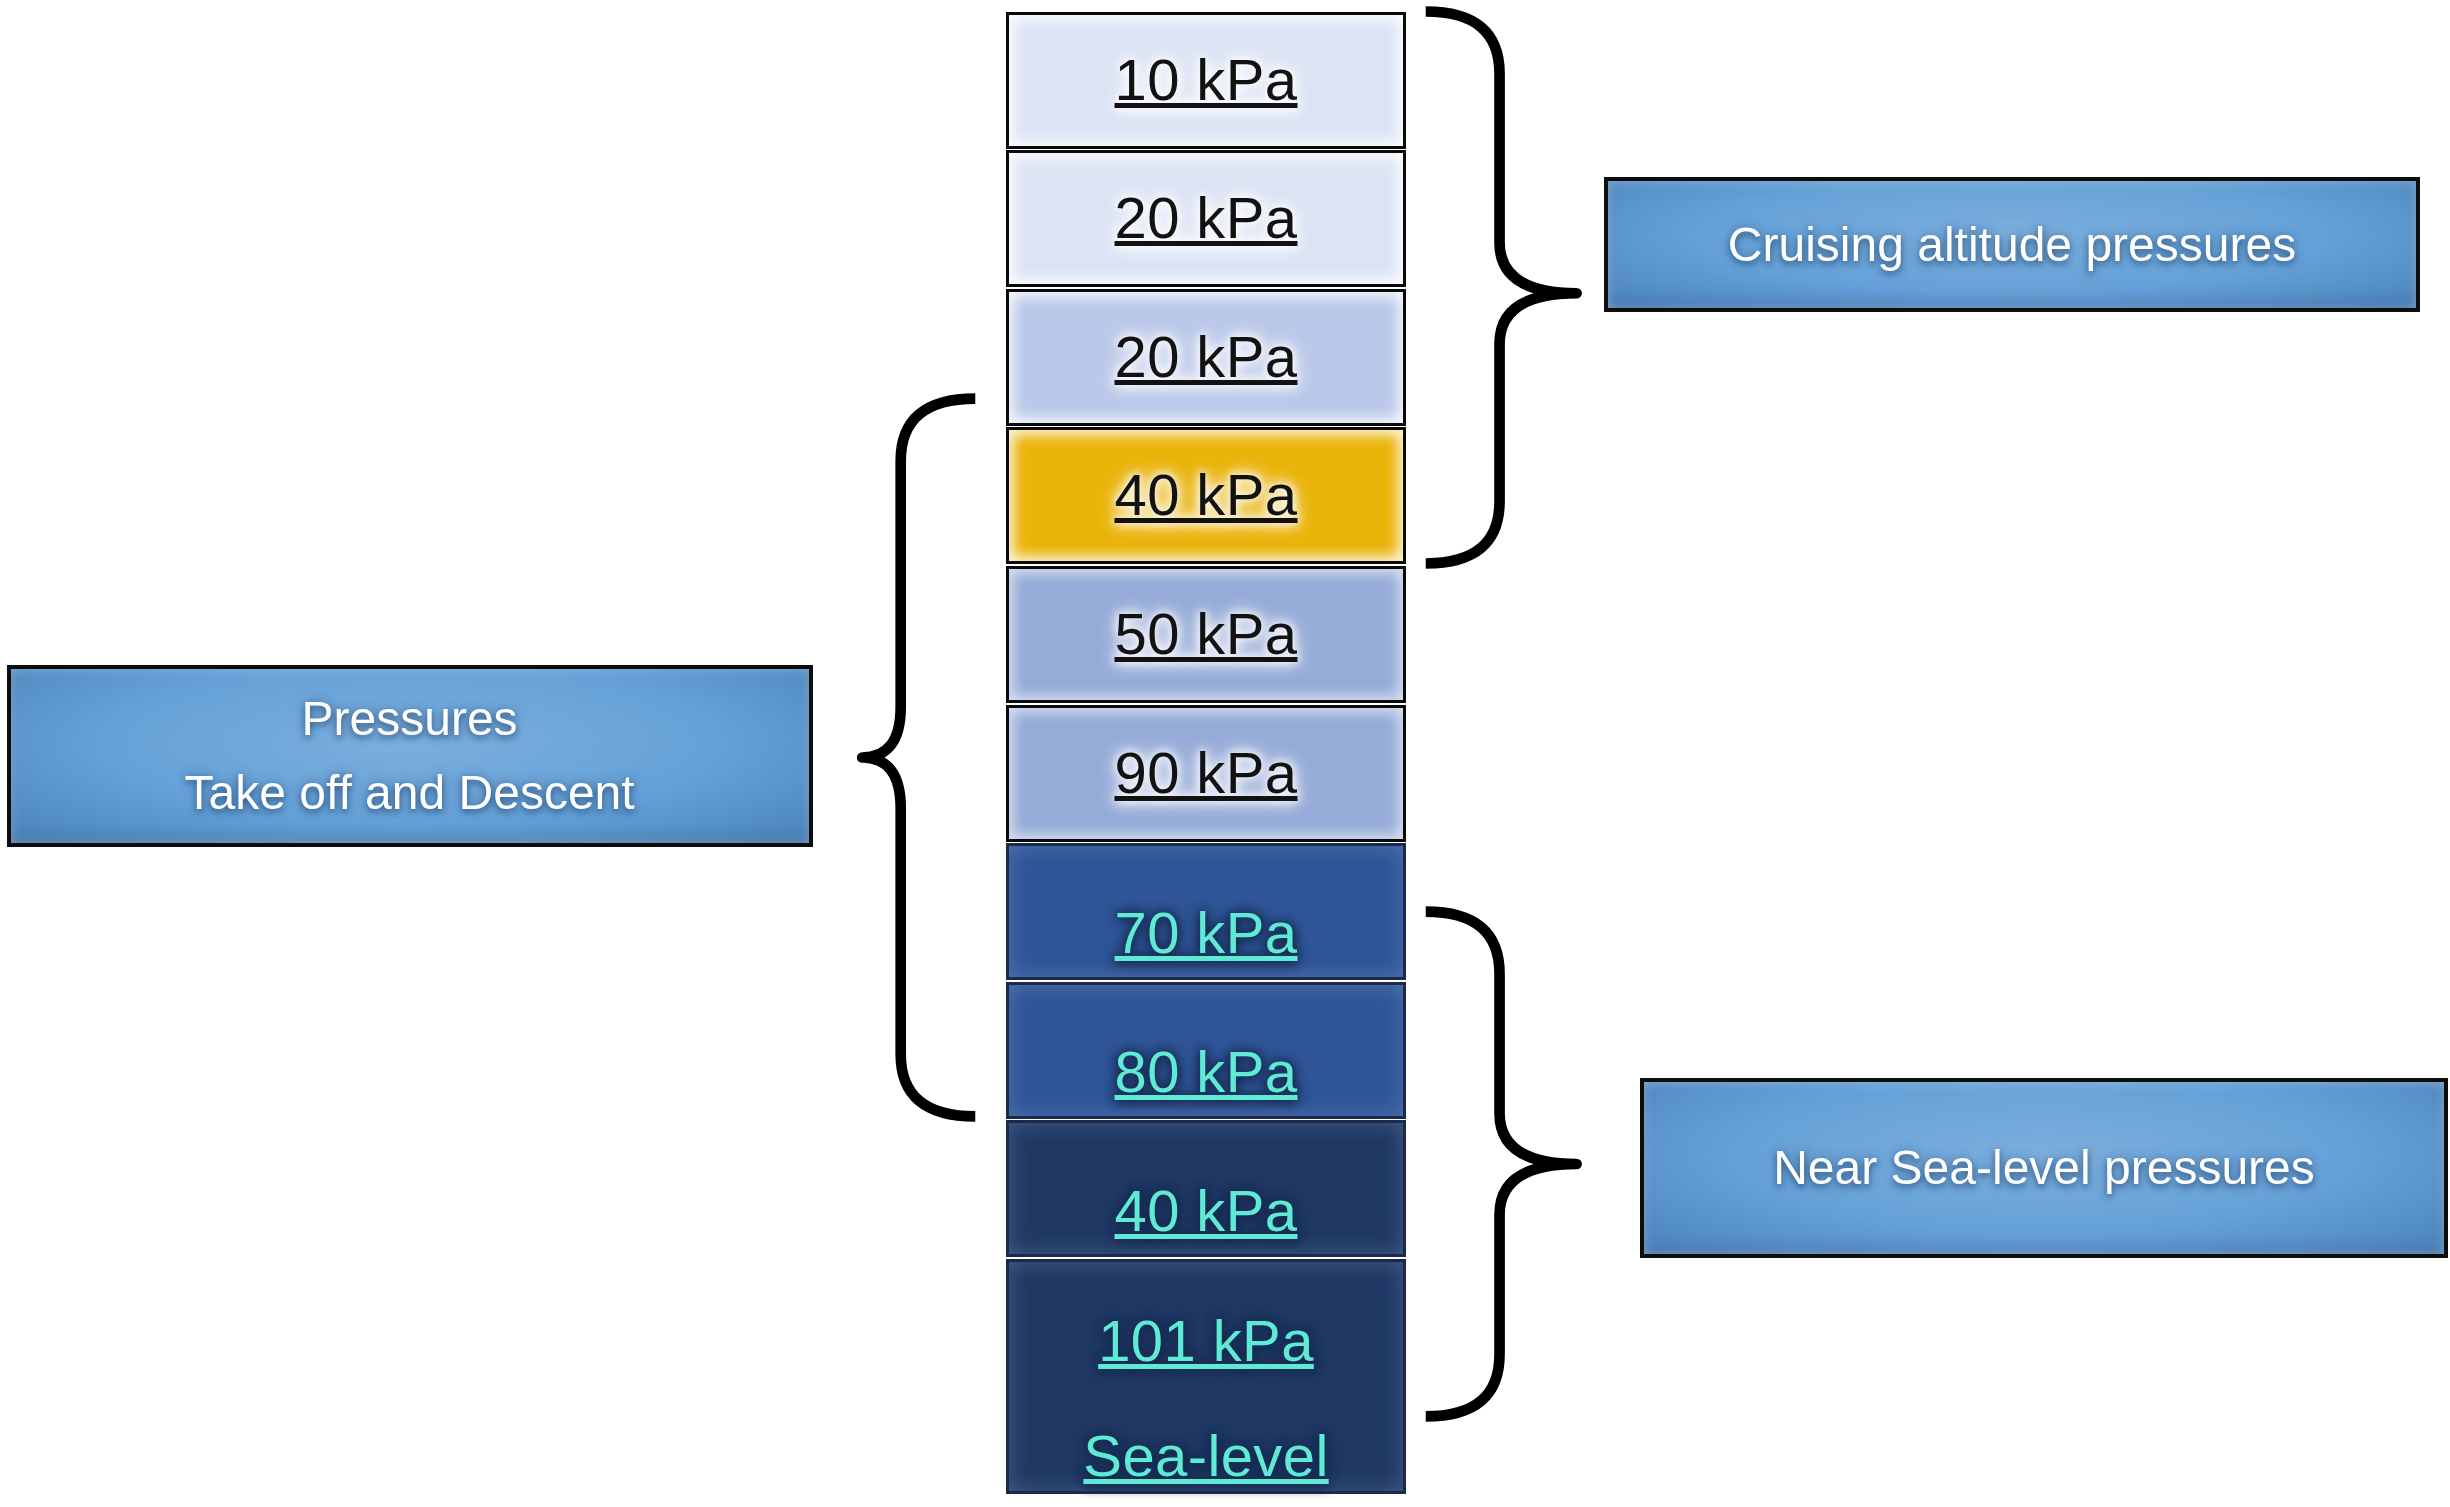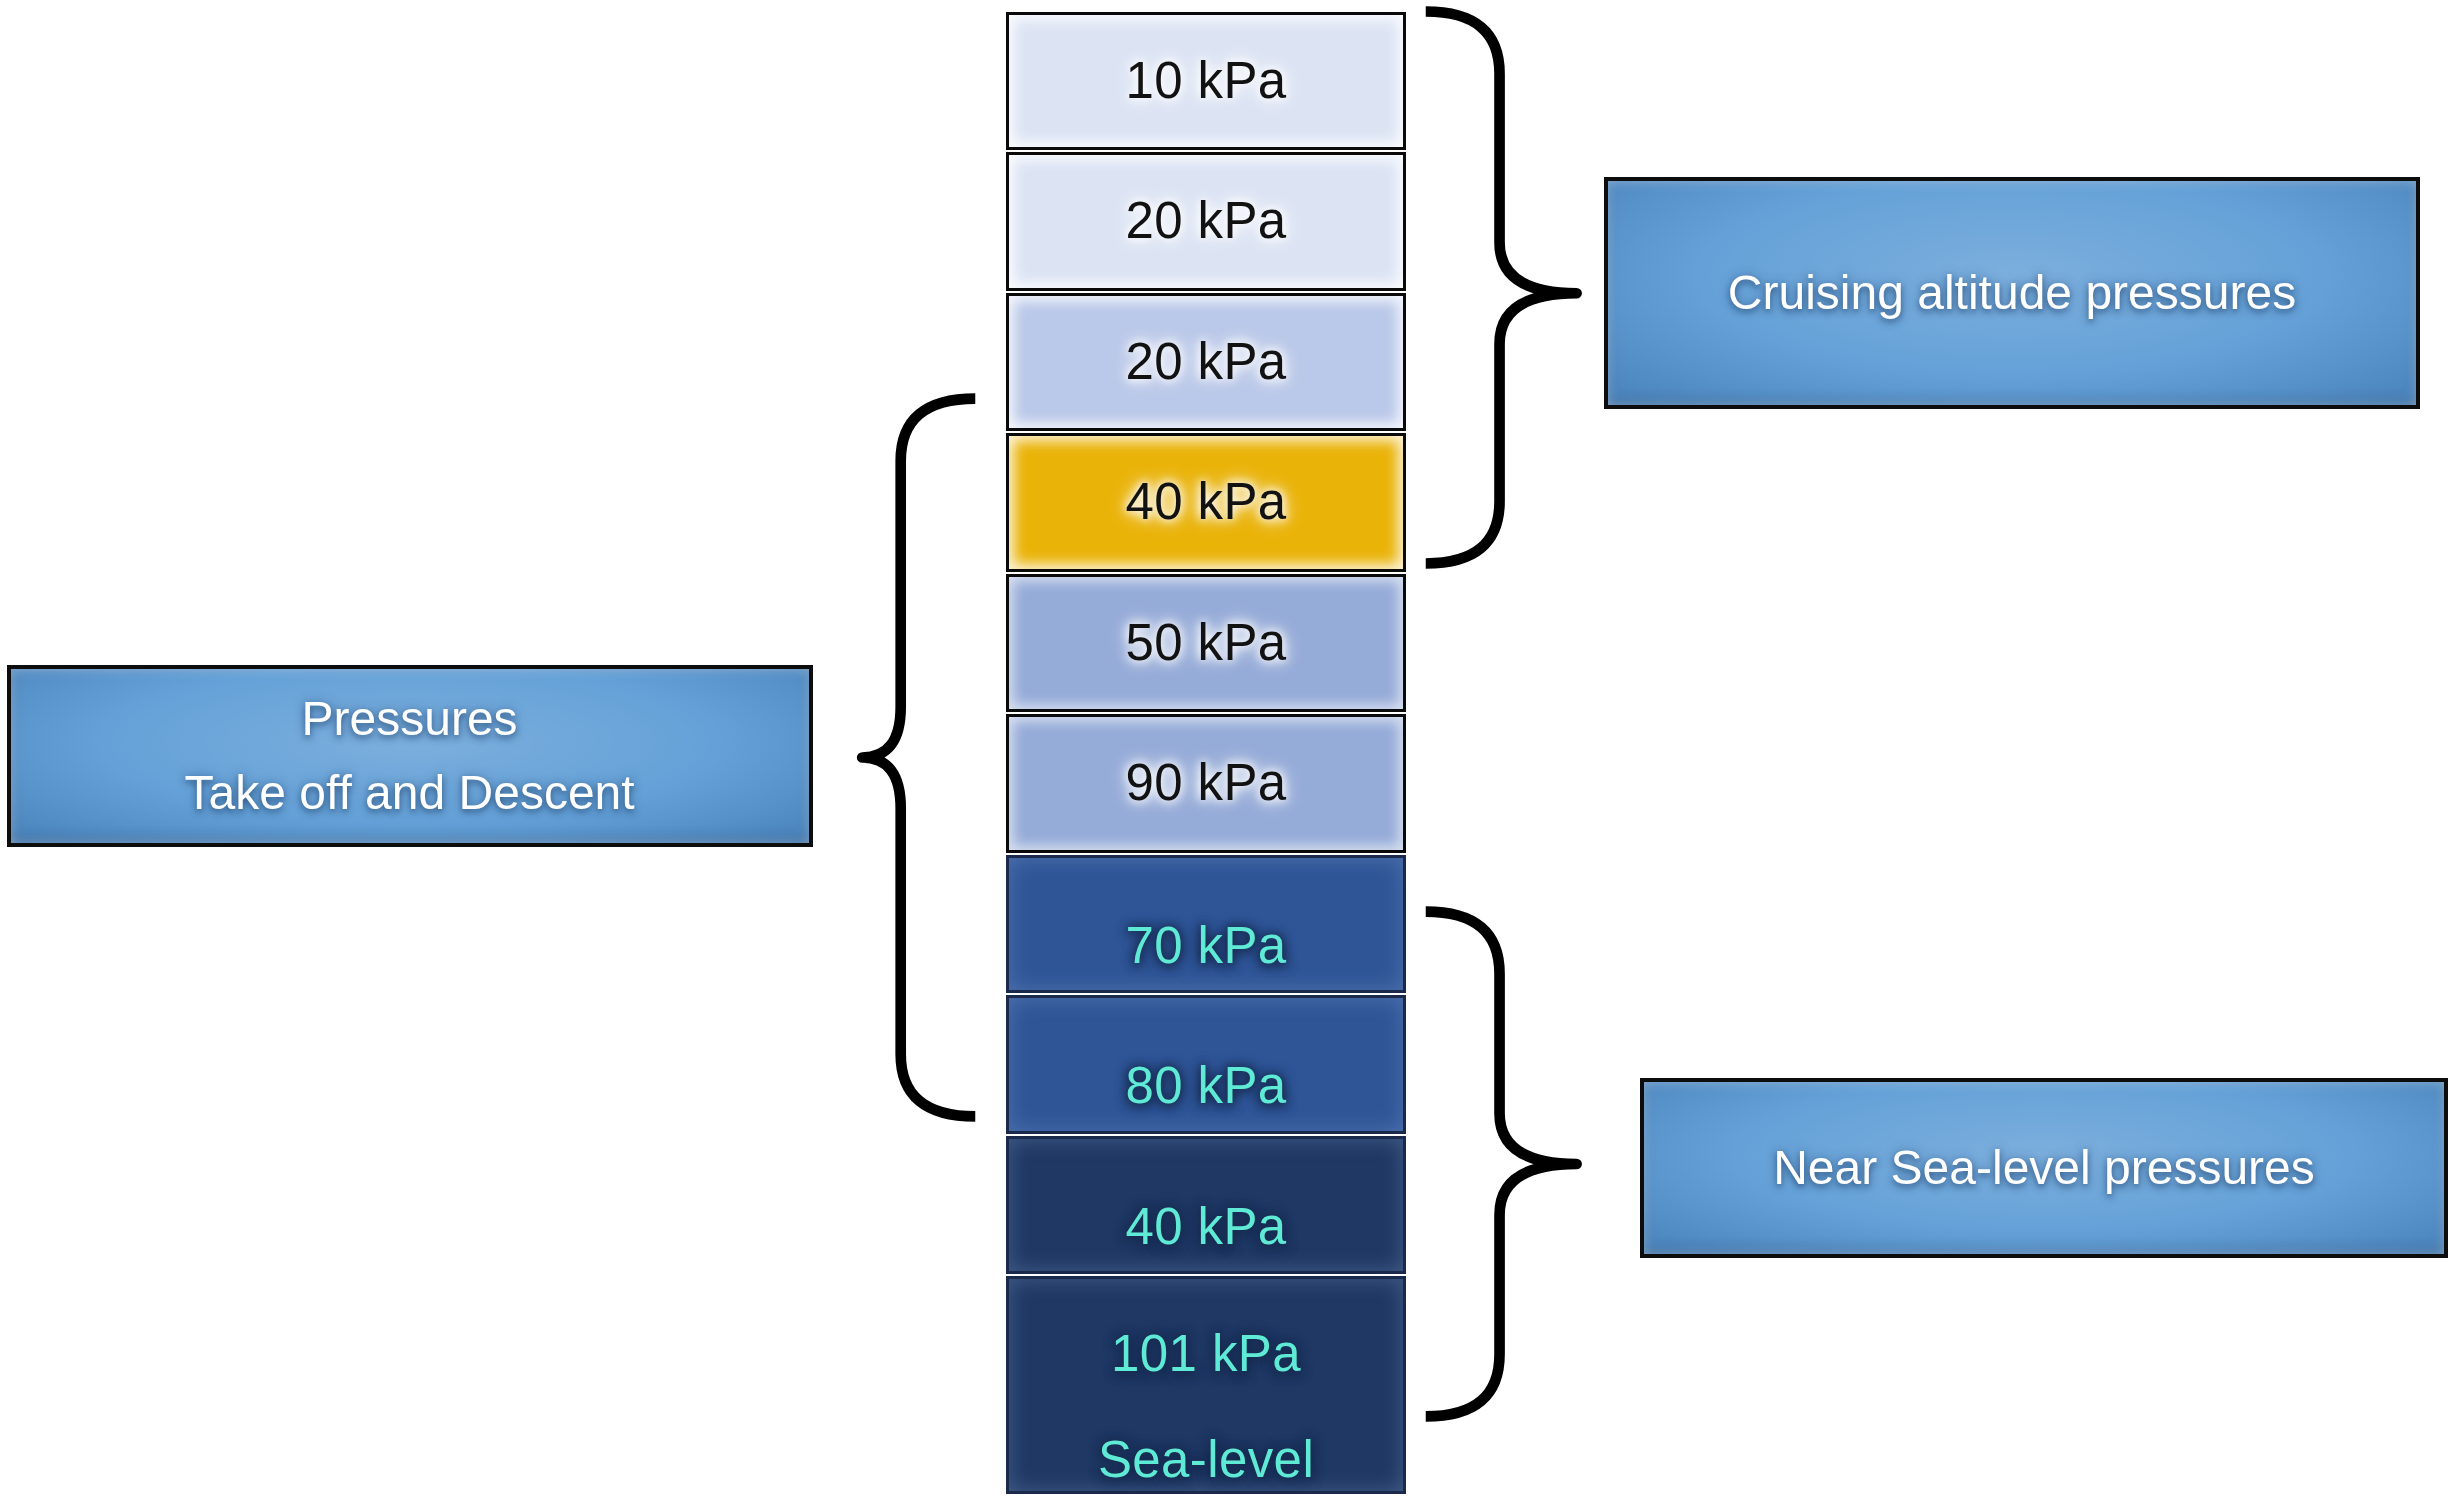"10 kPa" .pbox span { font-size: 51px -> 58px; text-decoration: none -> underline }
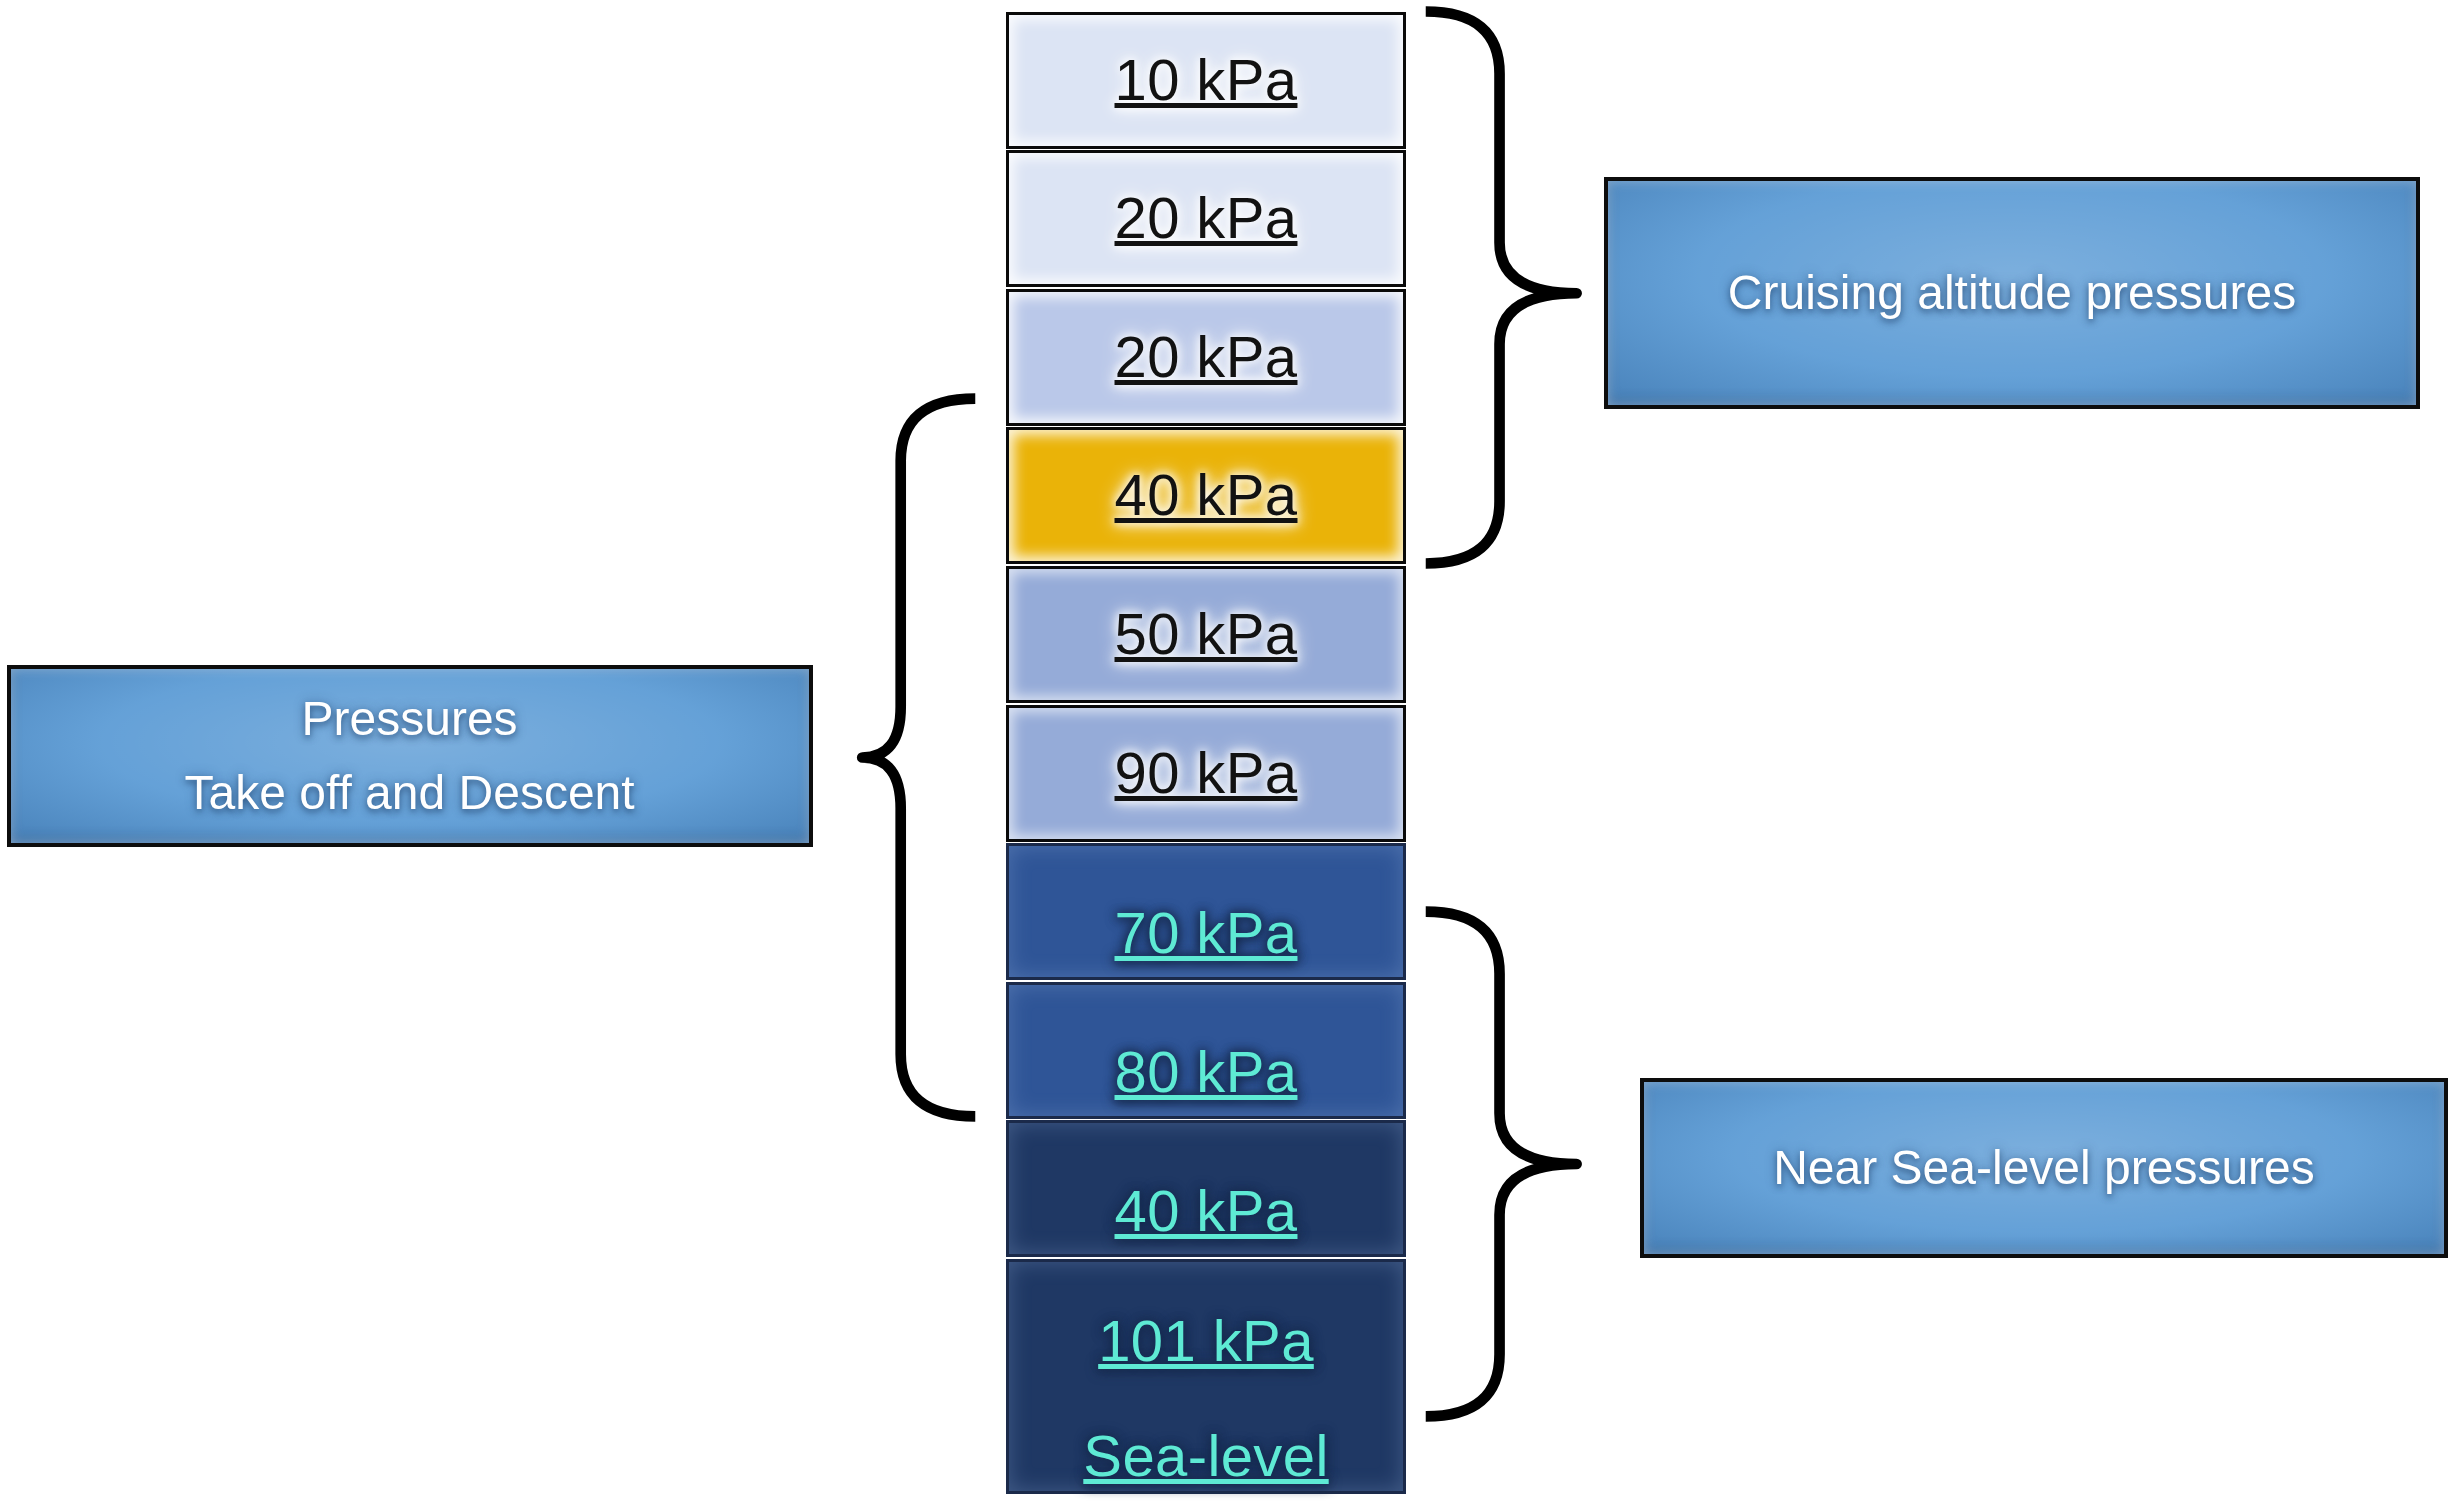"Cruising altitude pressures" .callout-cruising { height: 232px -> 135px }
